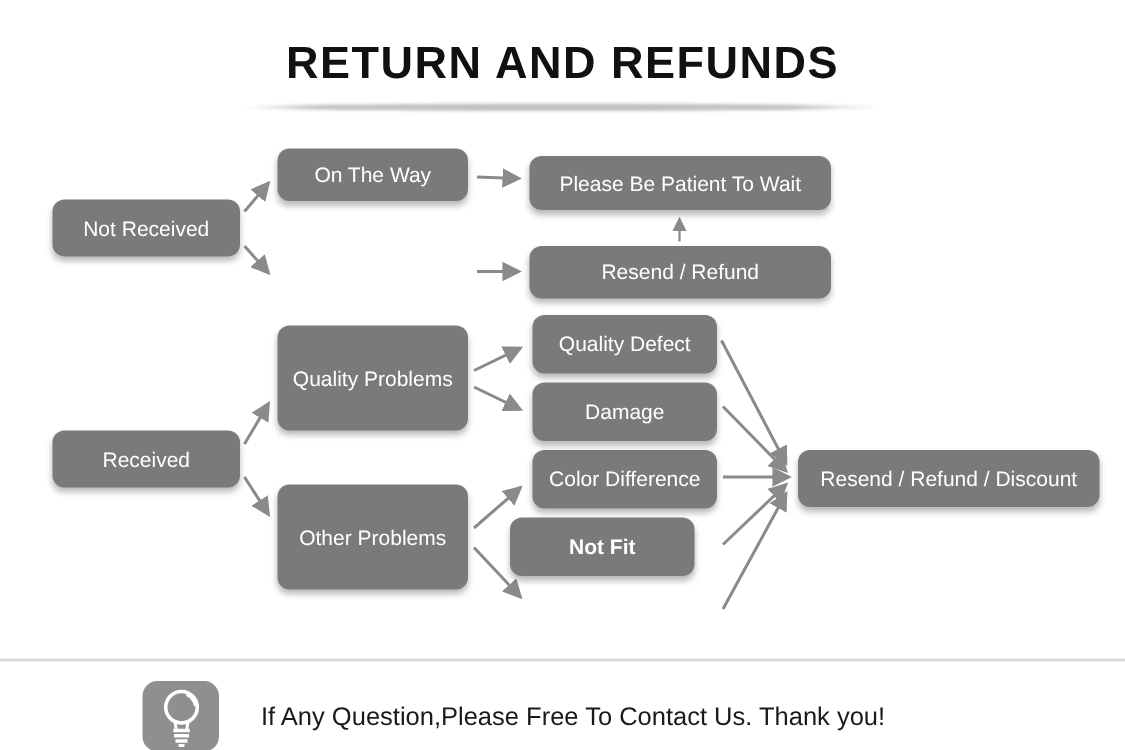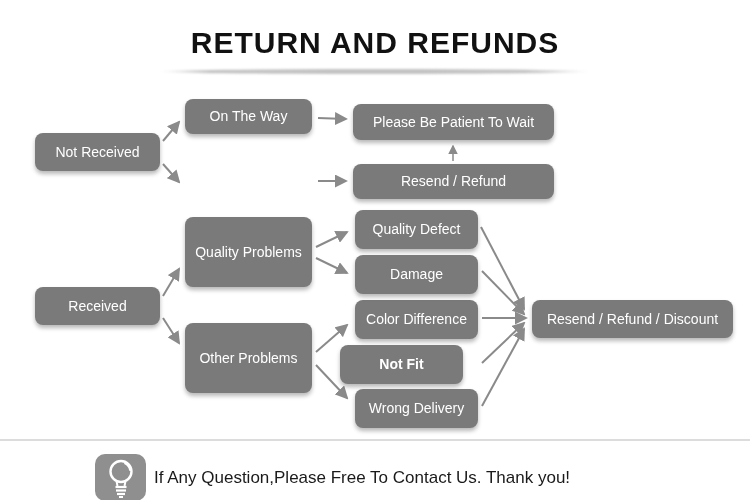"Wrong Delivery" div.node { html: <div>Wrong Delivery</div> -> none }
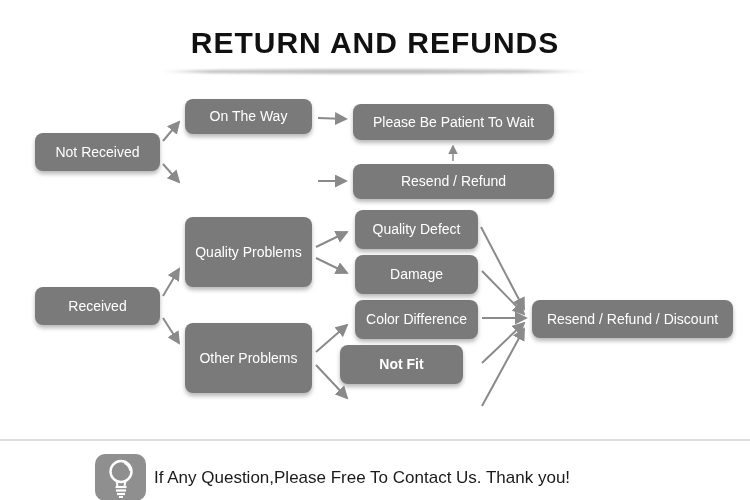"If Any Question,Please Free To" .footer { gap: 8px -> 28px }
